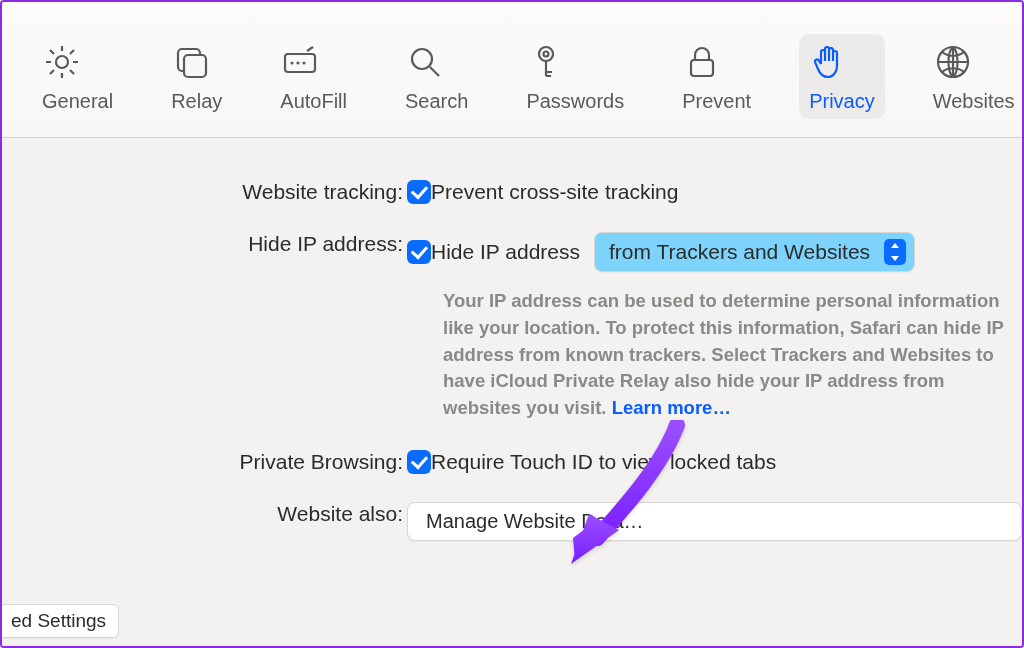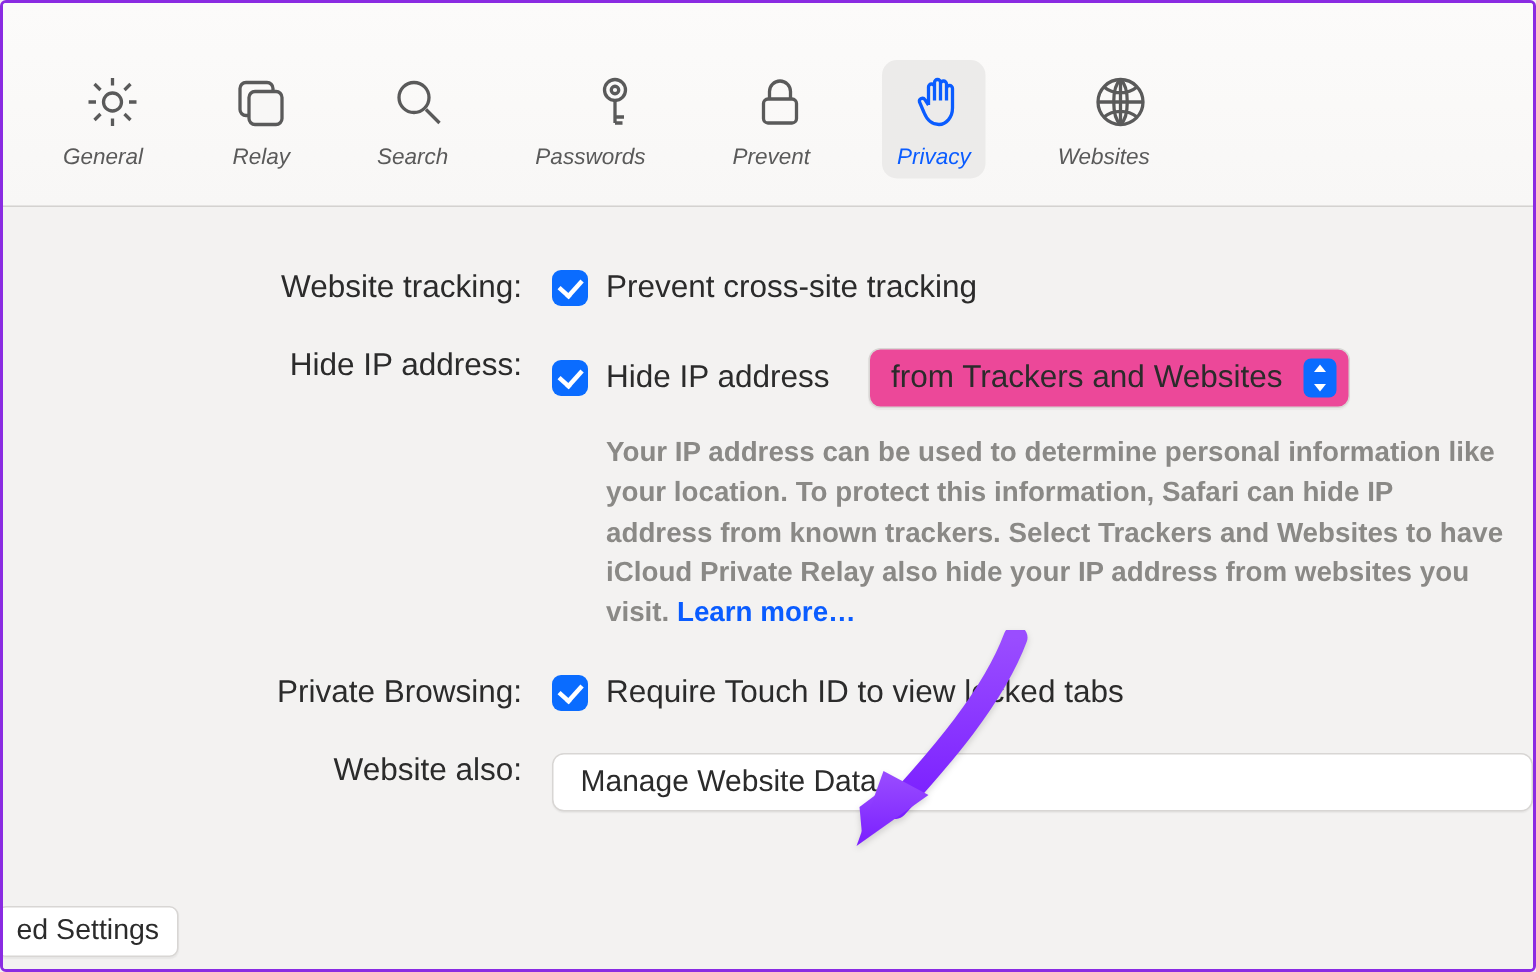"General" .tb-item { align-items: flex-end -> flex-start; font-size: 15px -> 20px; font-style: italic -> none }
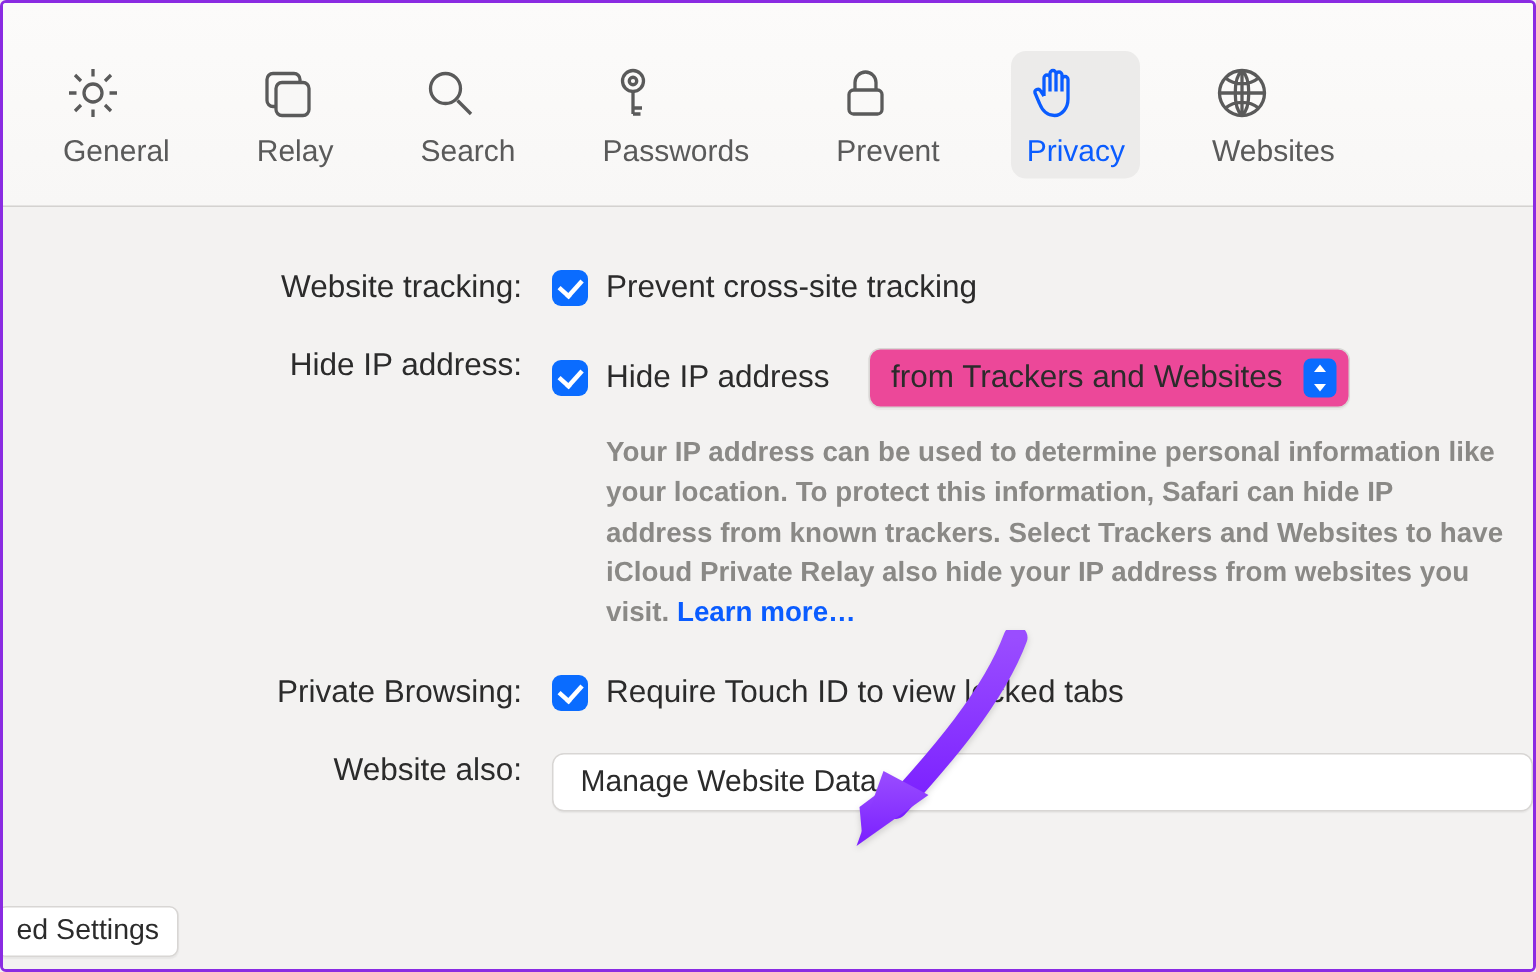"AutoFill" div.tb-item { html: none -> <div> <span> <svg> <rect></rect> <circle></circle> <circle></circle> <circle></circle> <path></path> </svg> </span> <span>AutoFill</span> </div> }
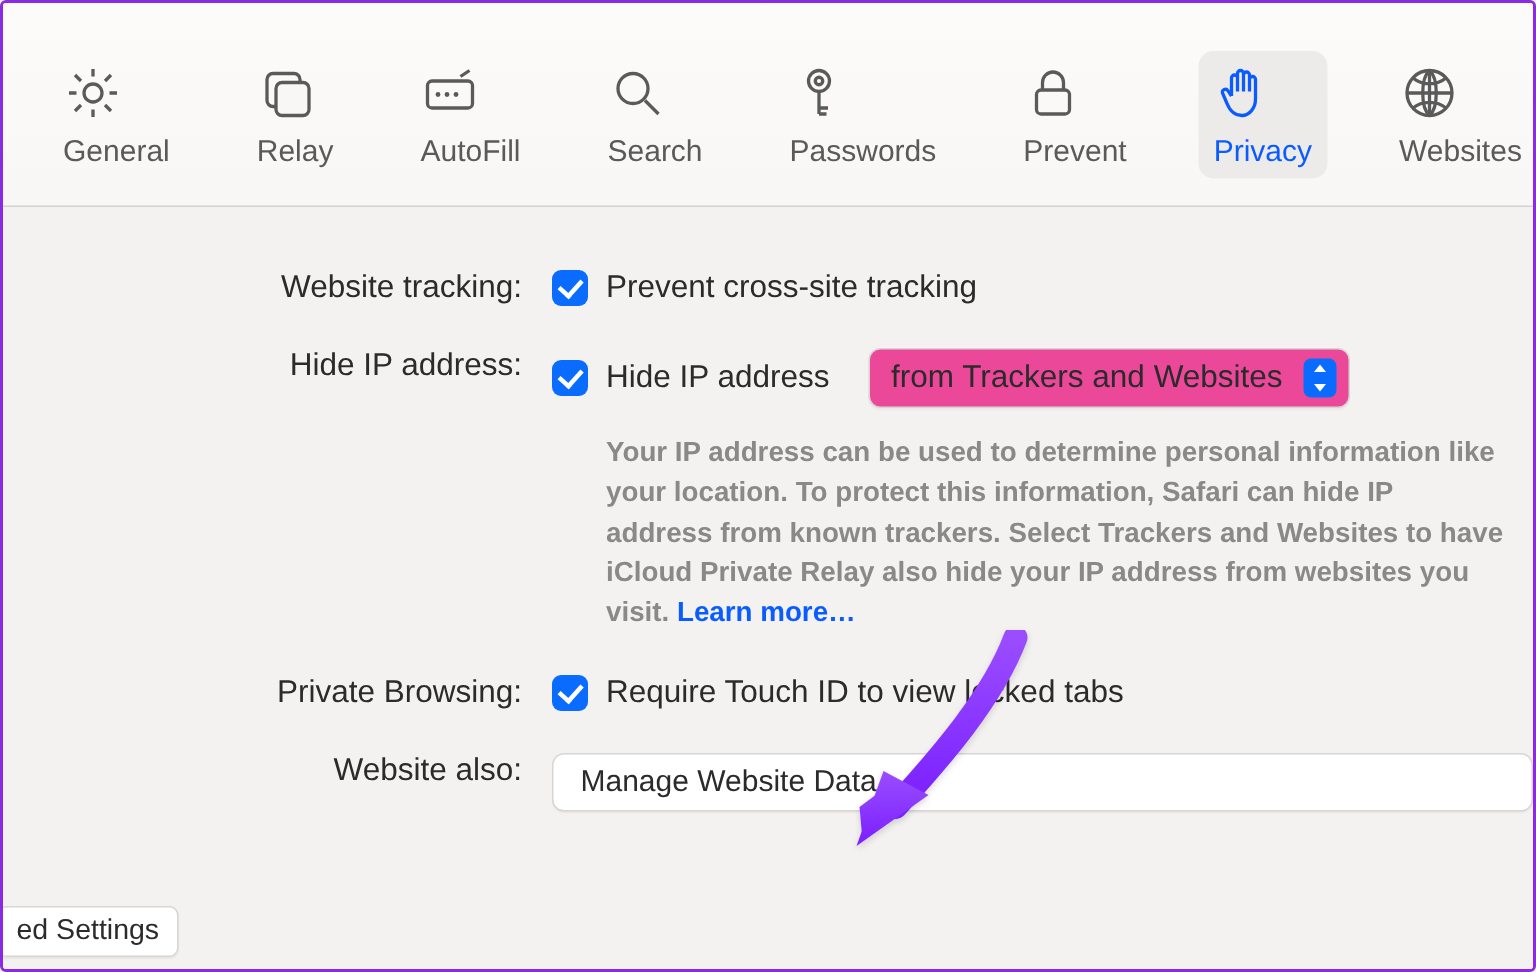"Website tracking:" .lbl { padding-right: 20px -> 4px; width: 366px -> 405px }
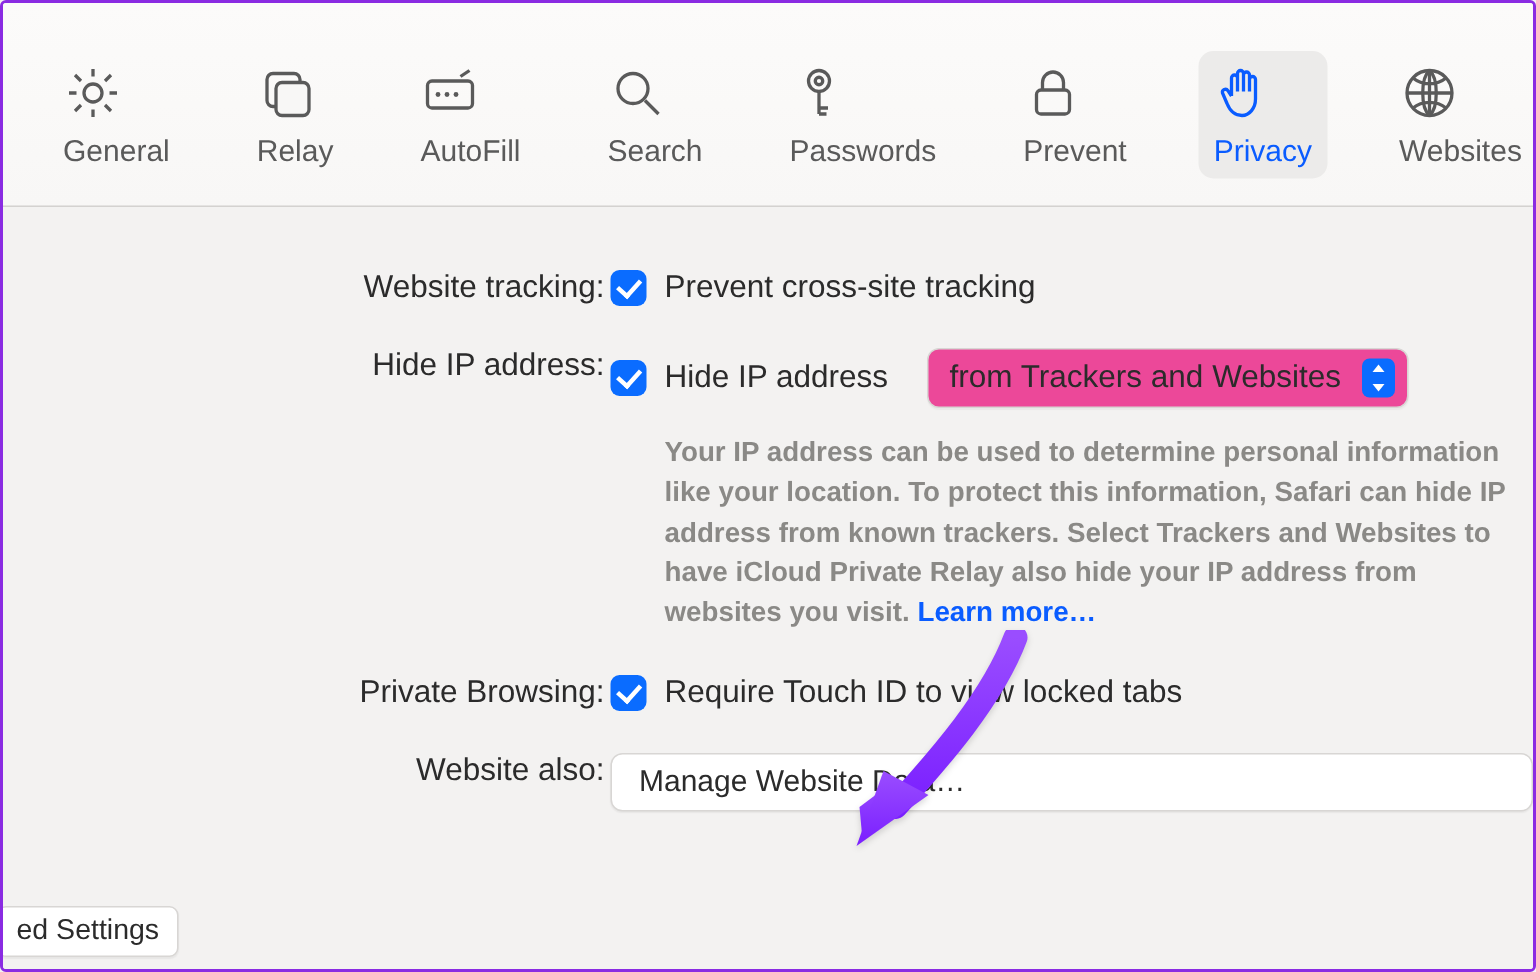"Prevent cross-site tracking" .chk-line { gap: 12px -> 0 }
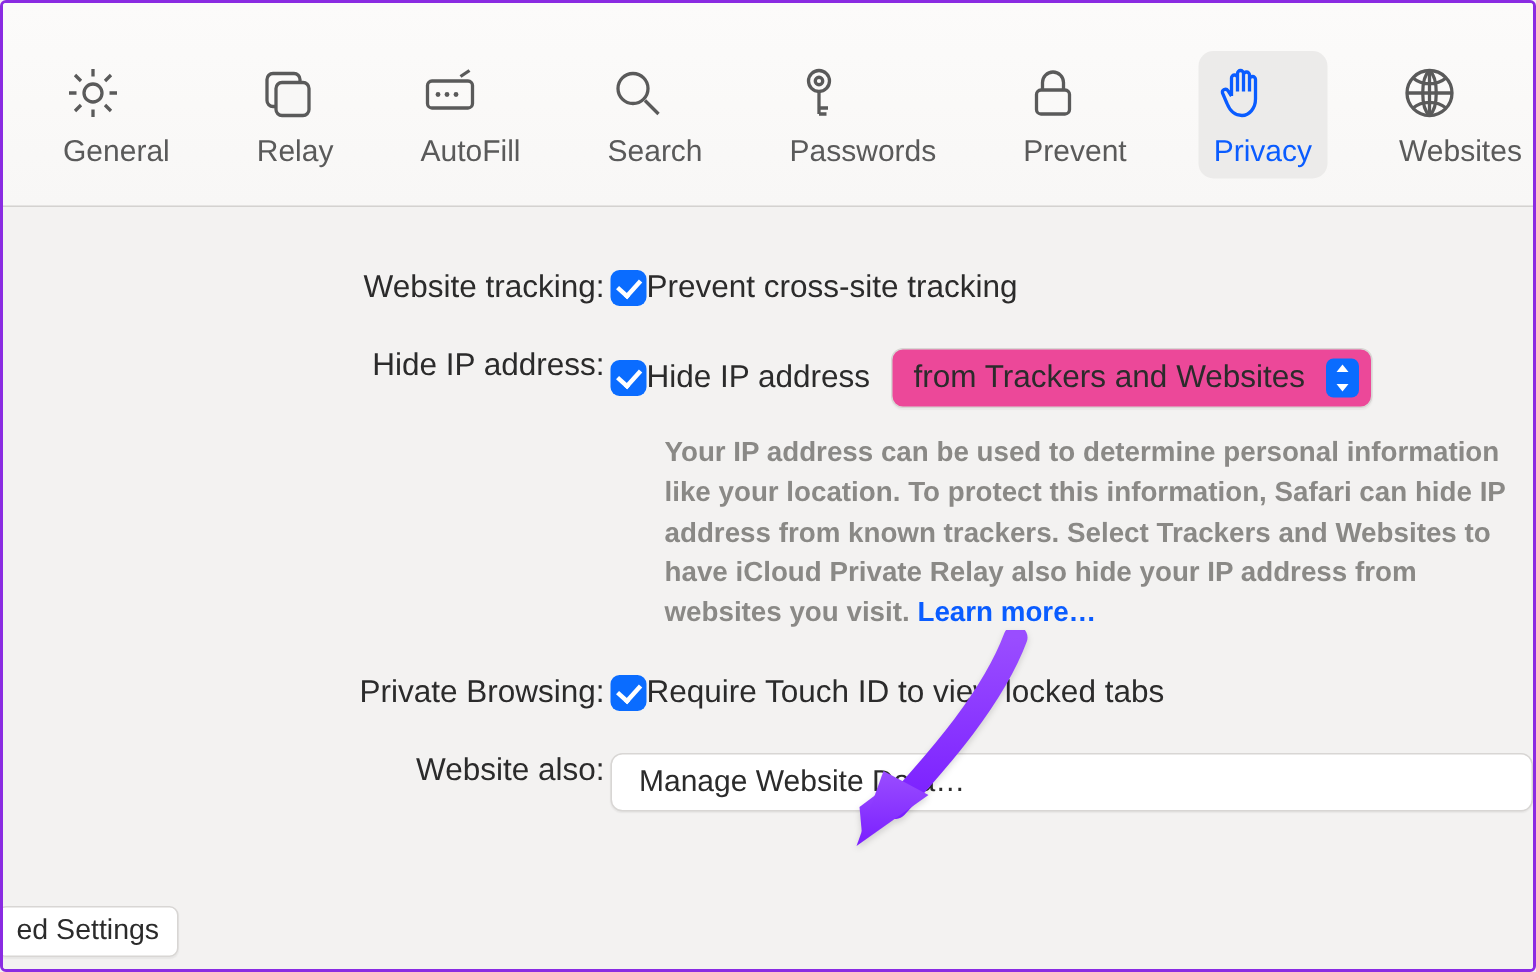"from Trackers and Websites" .select { background: #ec4899 -> #7dd3fc }
